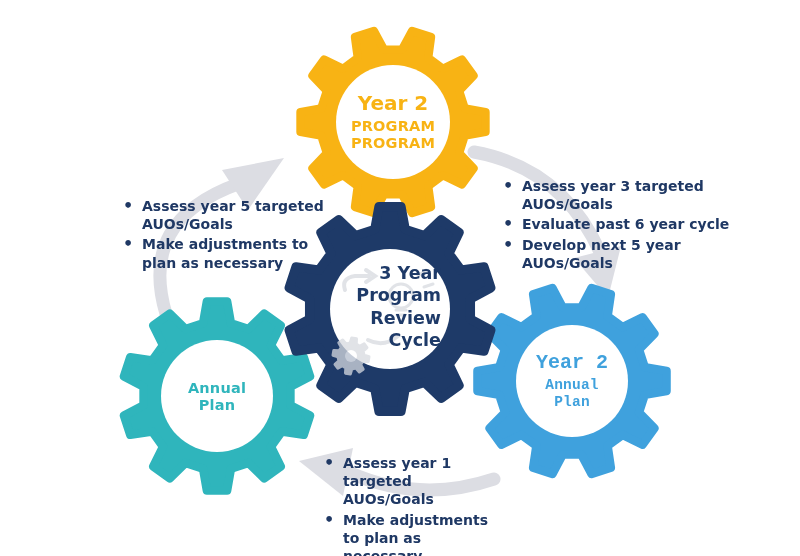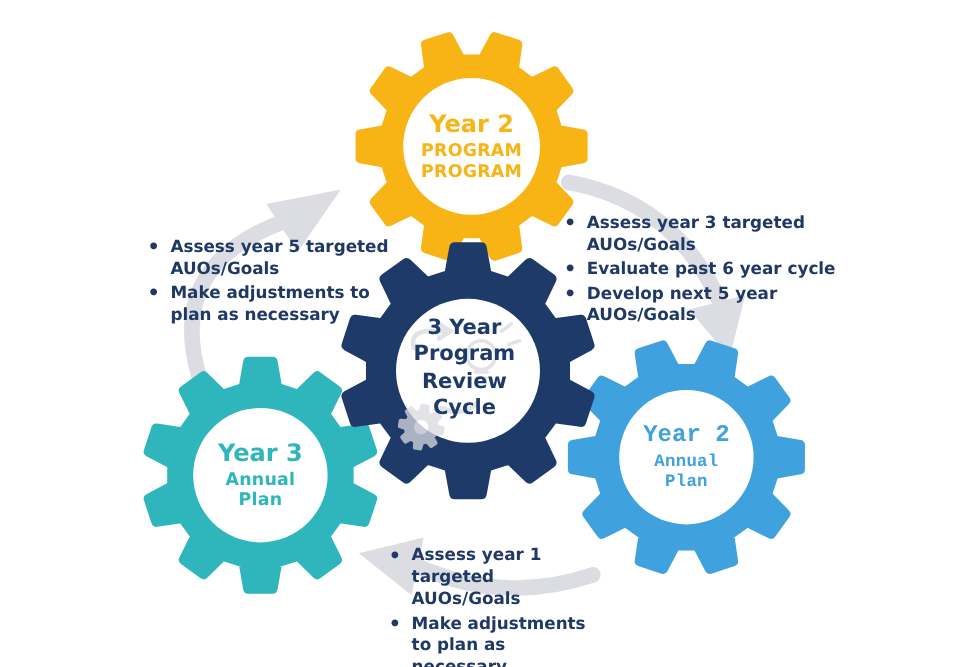"Assess year 3 targeted AUOs/Goals" .list-right { left: 468px -> 501px }
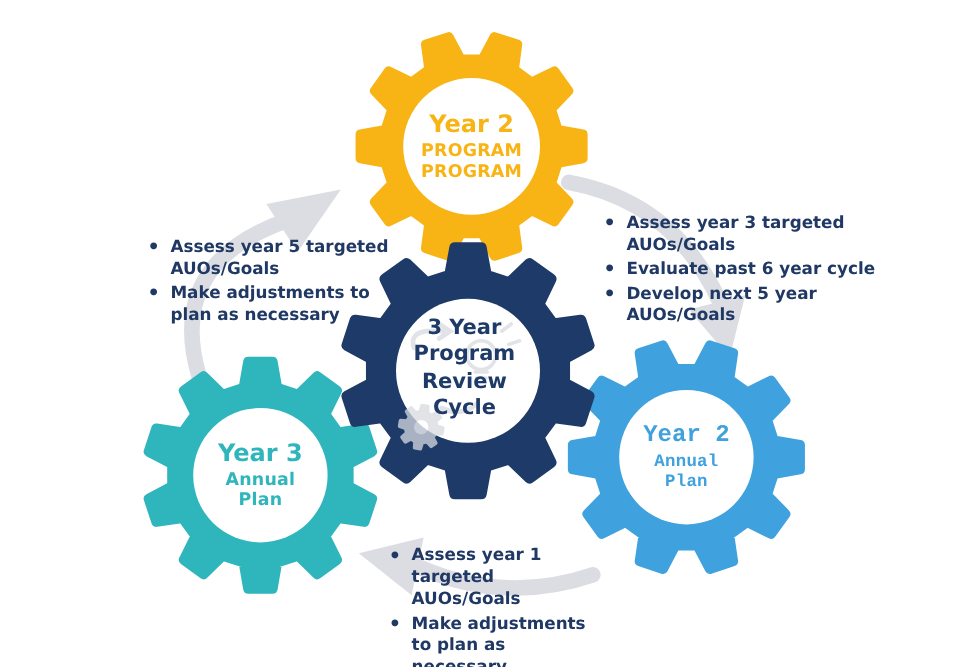"3 Year Program Review Cycle" .lbl-center { text-align: none -> right }
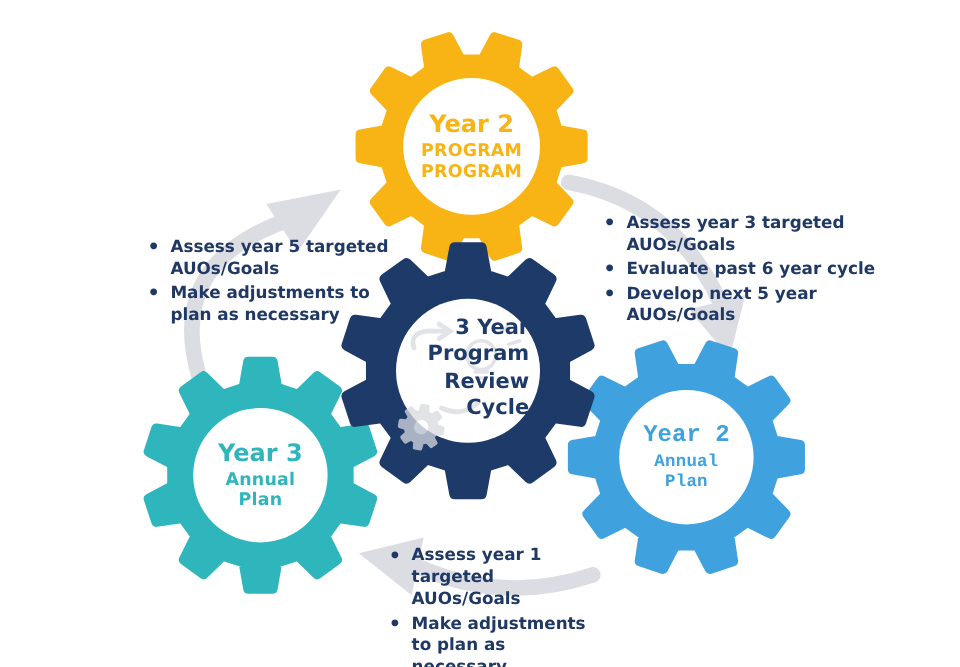"Year 3" span.big { html: <span>Year 3</span> -> none }
